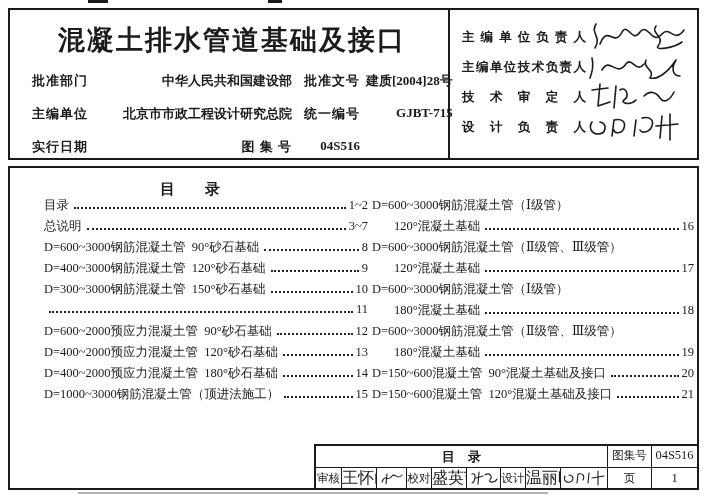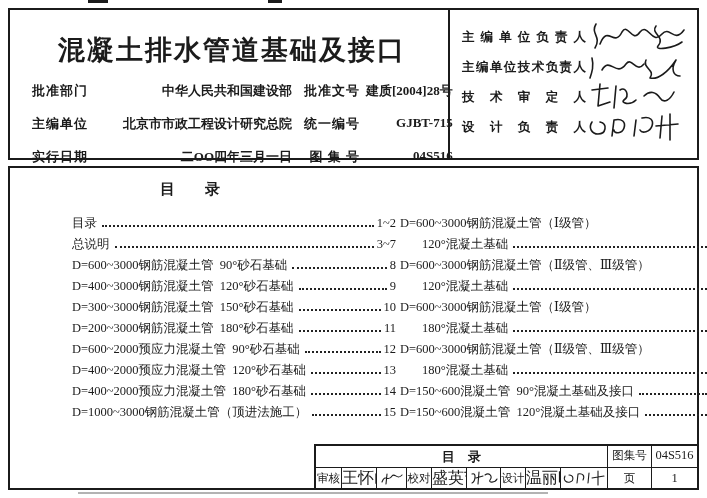"混凝土排水管道基础及接口" .doc-title { margin: 18px 0 14px 0 -> 8px 0 14px 0 }
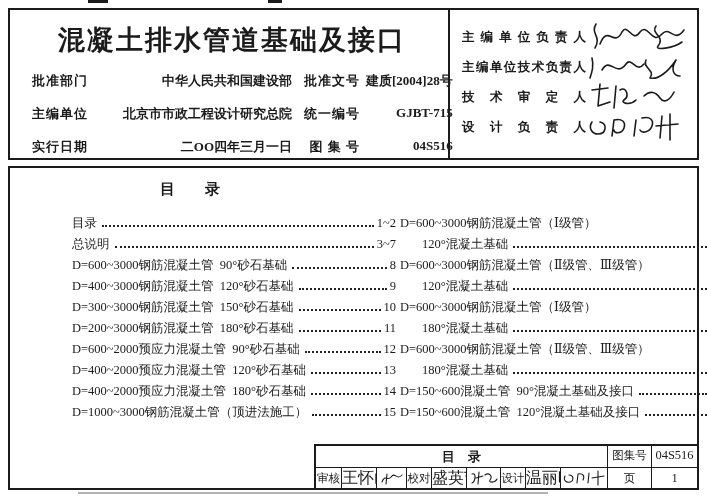"二OO四年三月一日" span.val { html: <span>二OO四年三月一日</span> -> none }
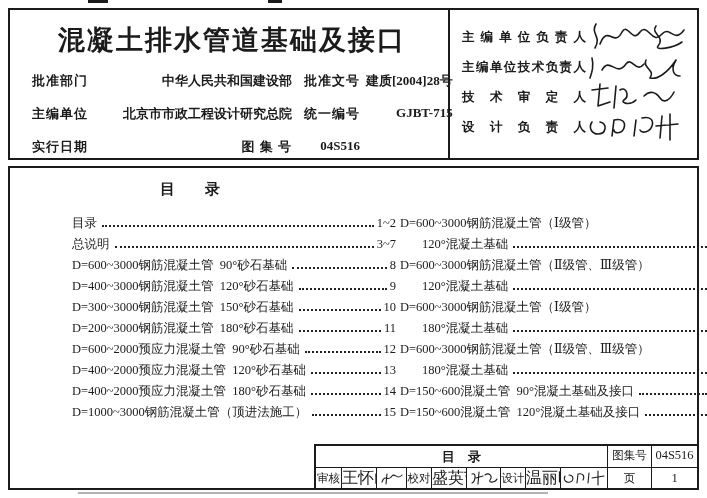"目录" .col { margin-left: 28px -> none; top: 47px -> 29px }
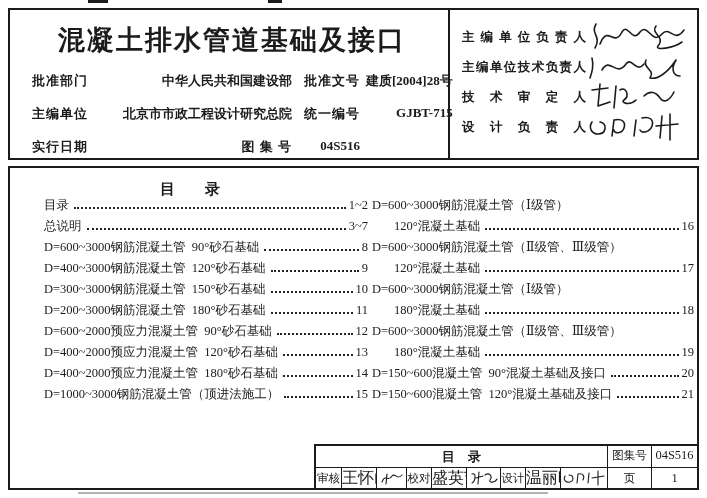"D=200~3000钢筋混凝土管 180°砂石基础" span.t { html: <span>D=200~3000钢筋混凝土管 180°砂石基础</span> -> none }
